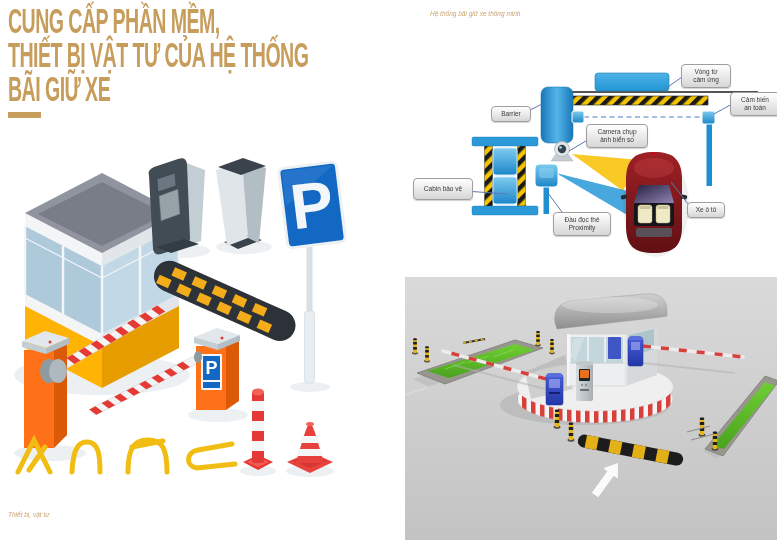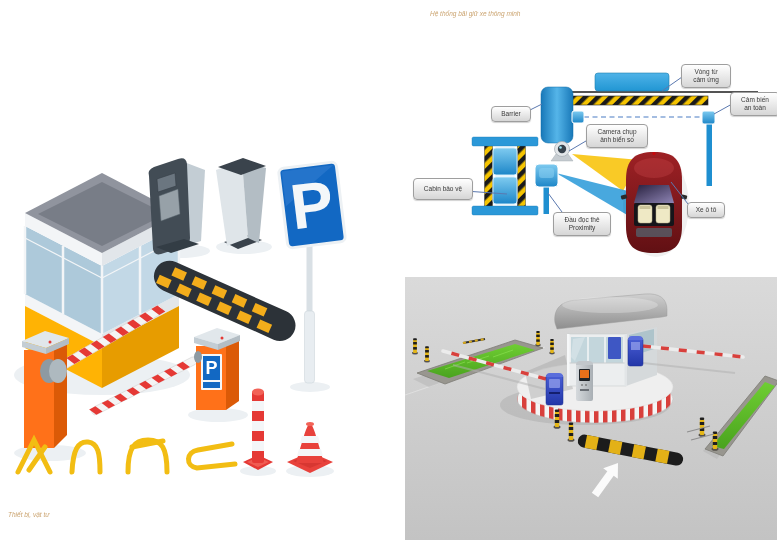"CUNG CẤP PHẦN MỀM," div.title-block { html: none -> <div> <div>CUNG CẤP PHẦN MỀM,</div> <div>THIẾT BỊ VẬT TƯ CỦA HỆ THỐNG</div> <div>BÃI GIỮ XE</div> <div></div> </div> }
